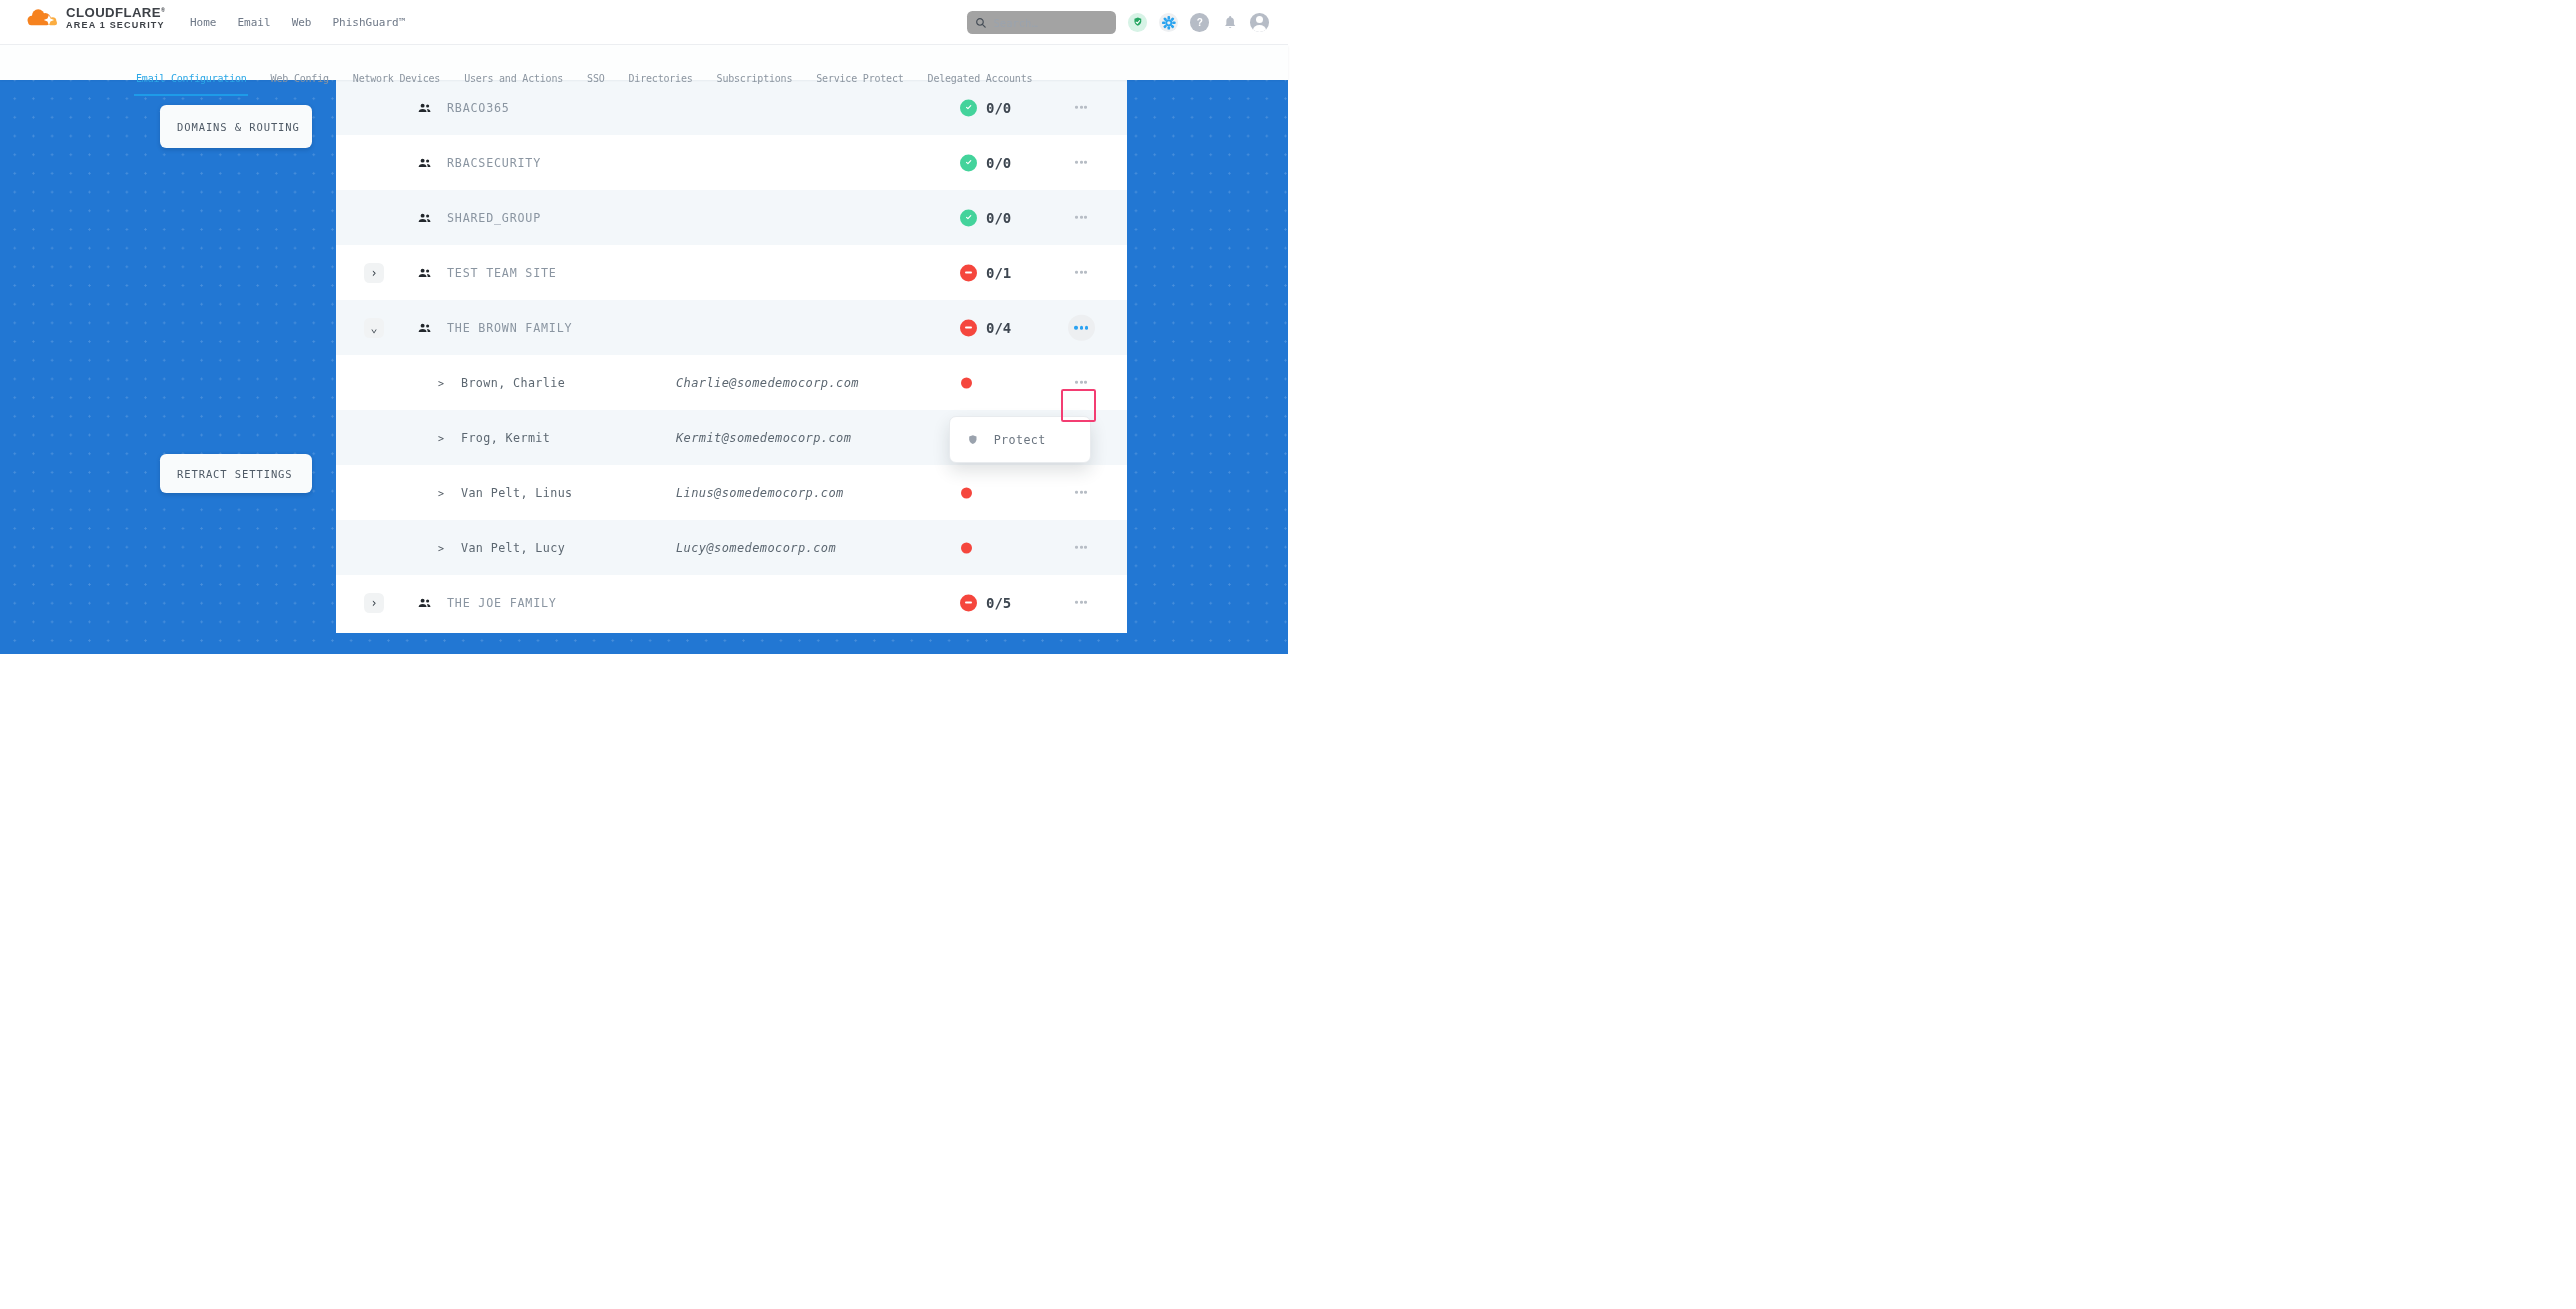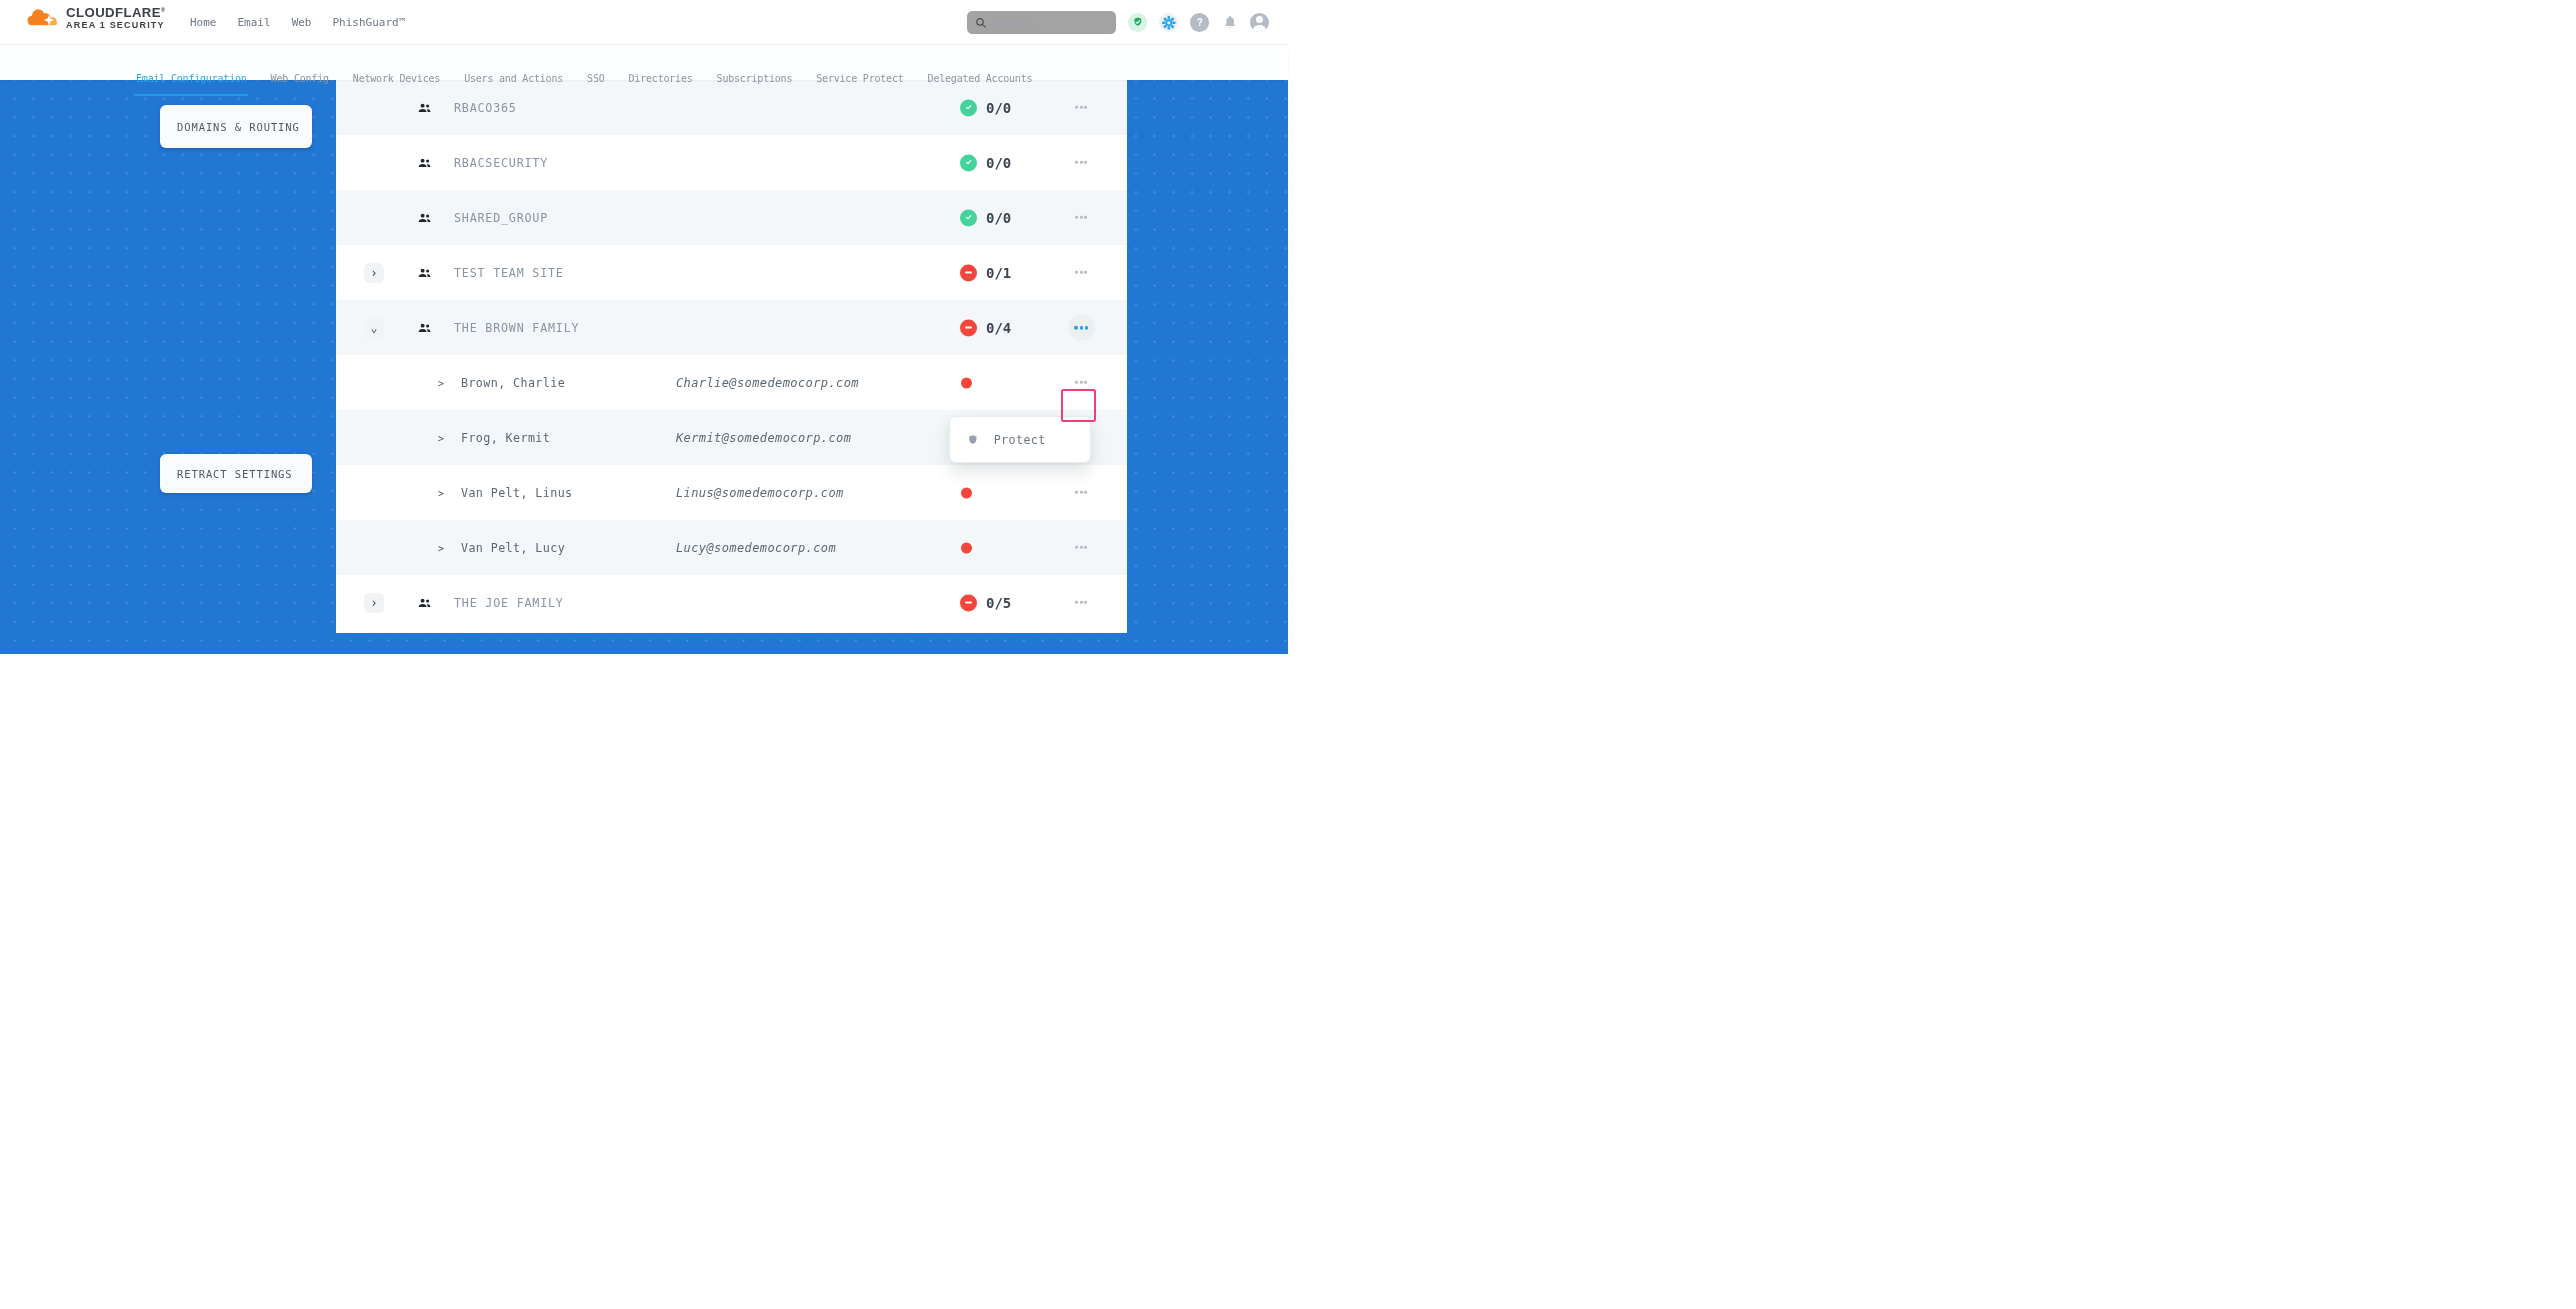"RBACO365" .gname { left: 118px -> 111px }
